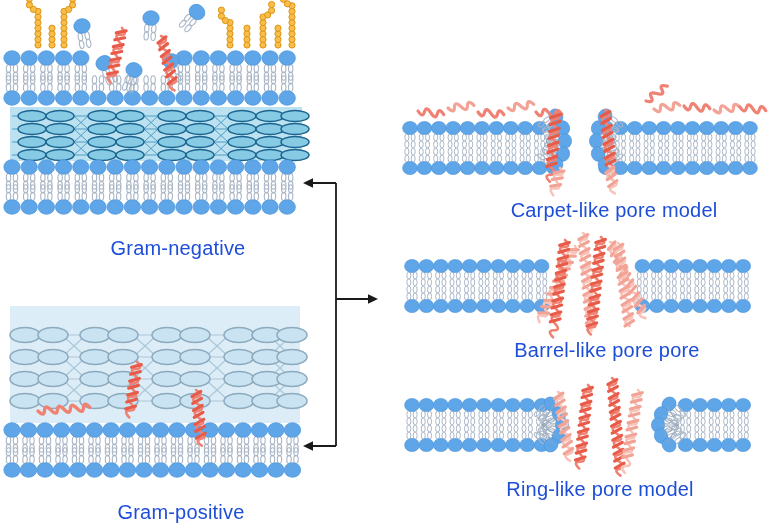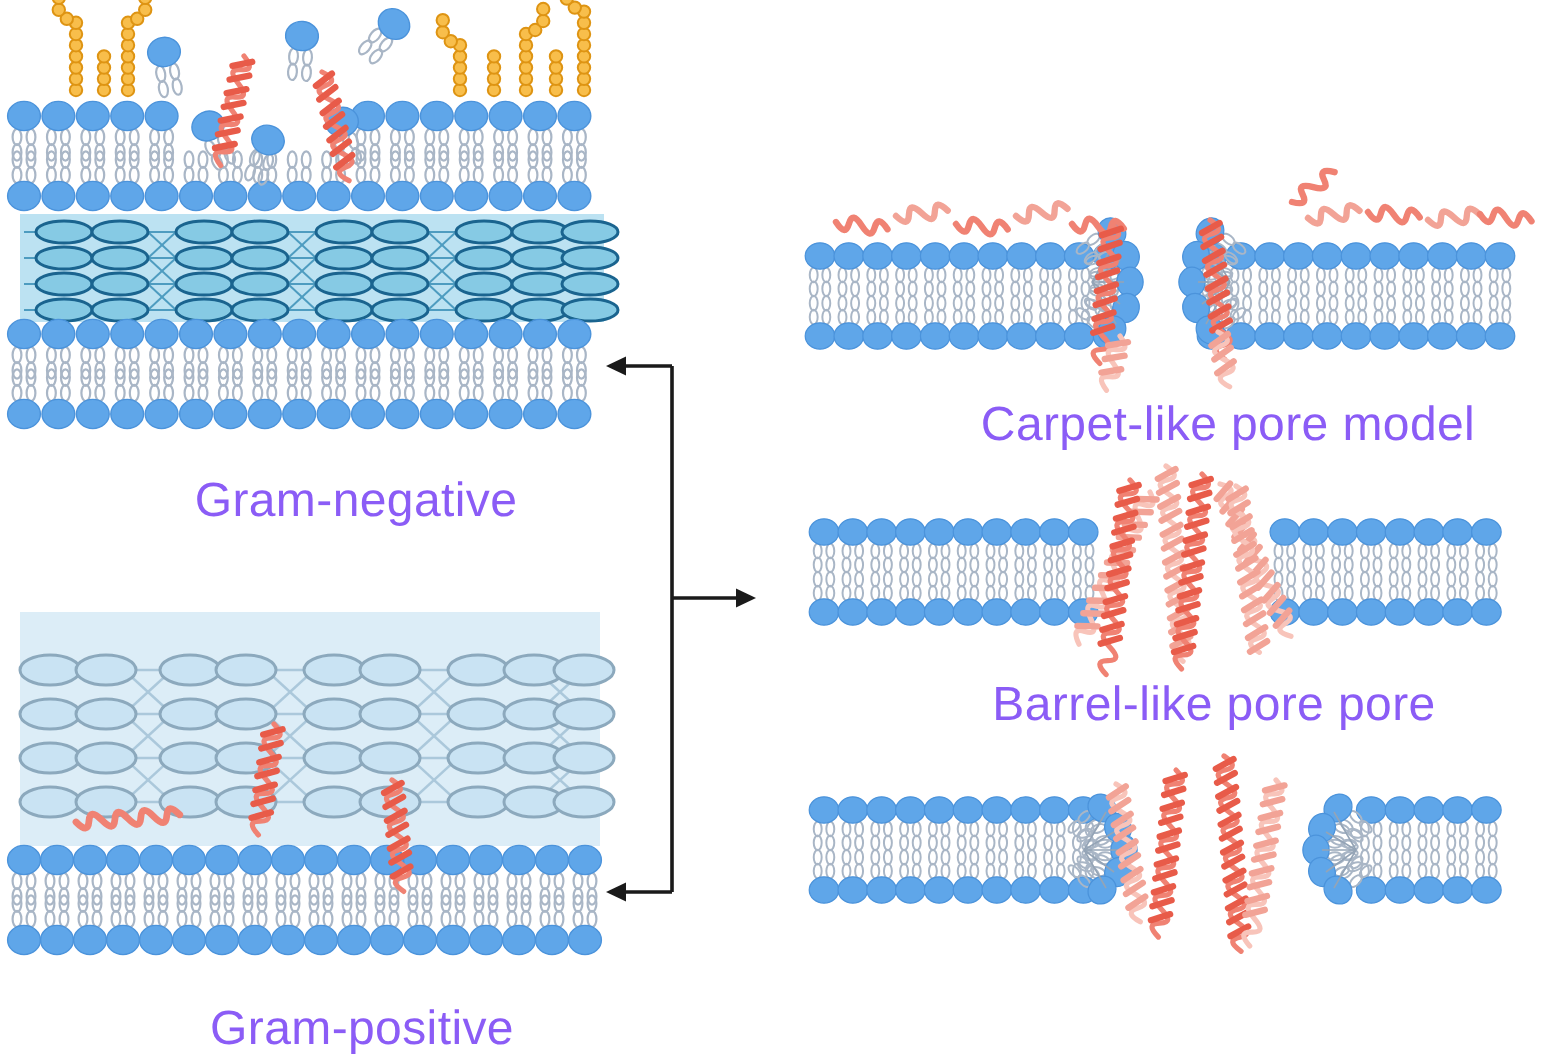"Carpet-like pore model" .cap { color: #8b5cf6 -> #1d4ed8; font-size: 24px -> 20px }
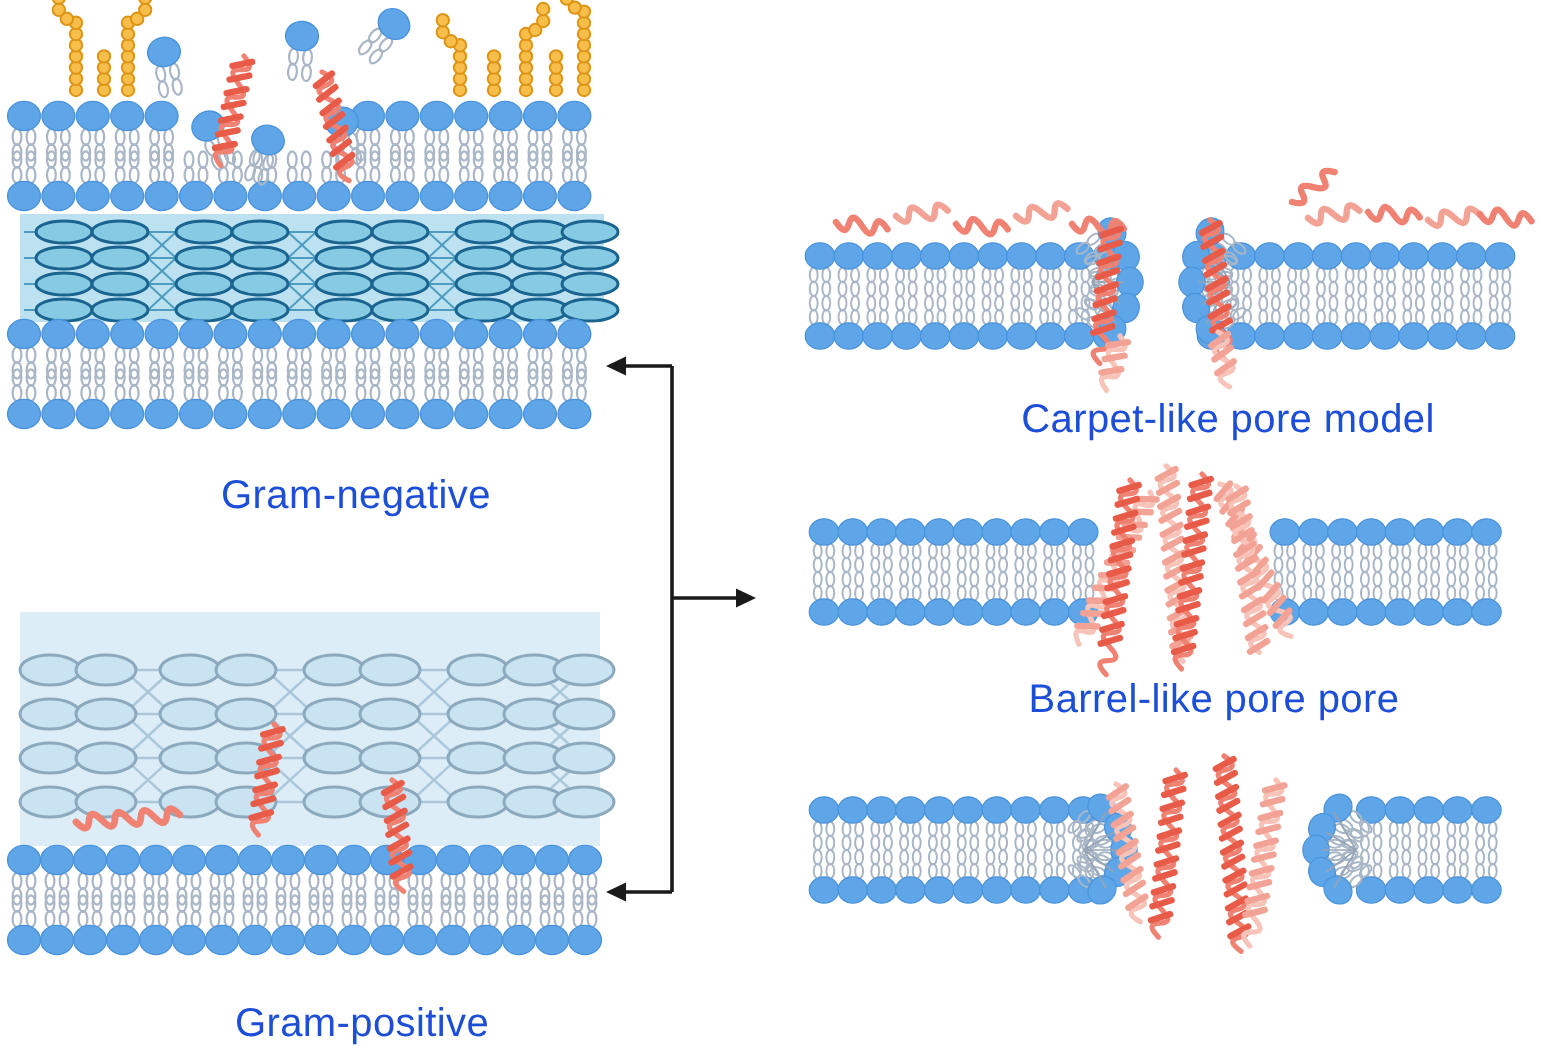"Ring-like pore model" div.cap { html: none -> <div>Ring-like pore model</div> }
